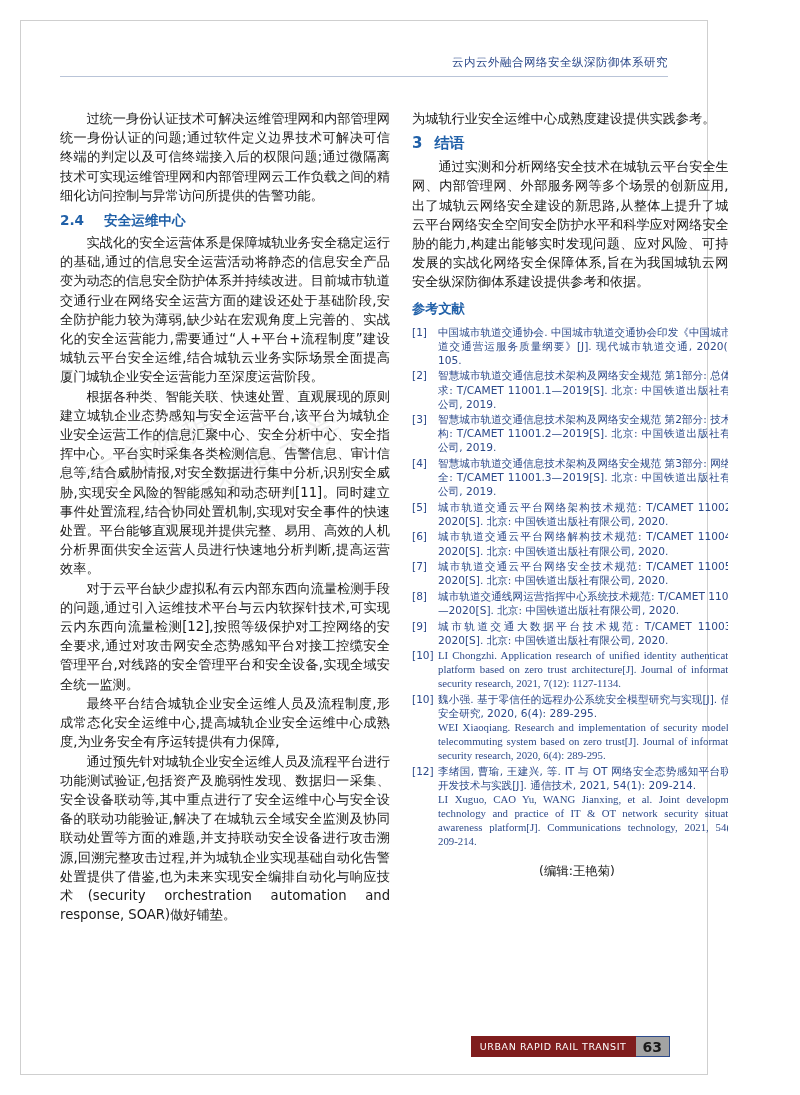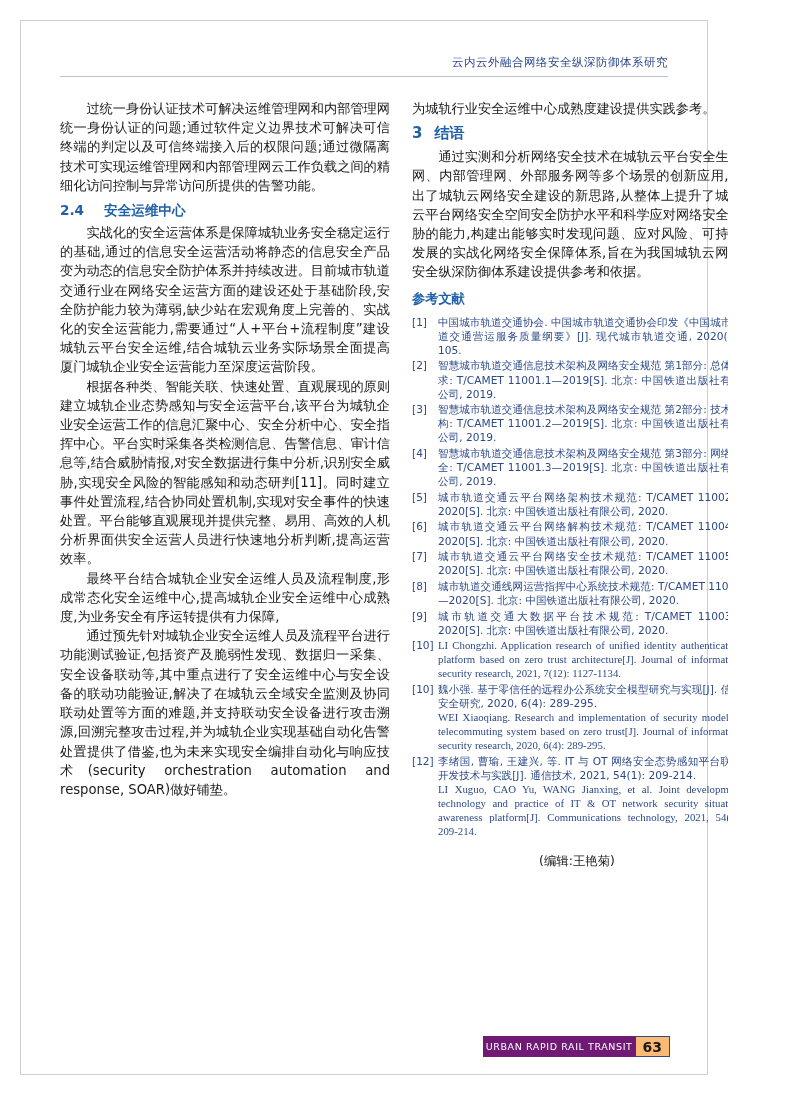"过统一身份认证技术可解决运维管理网和内部管理网统一身份认证的问题;通过软件定义边" .col { top: 4px -> 14px }
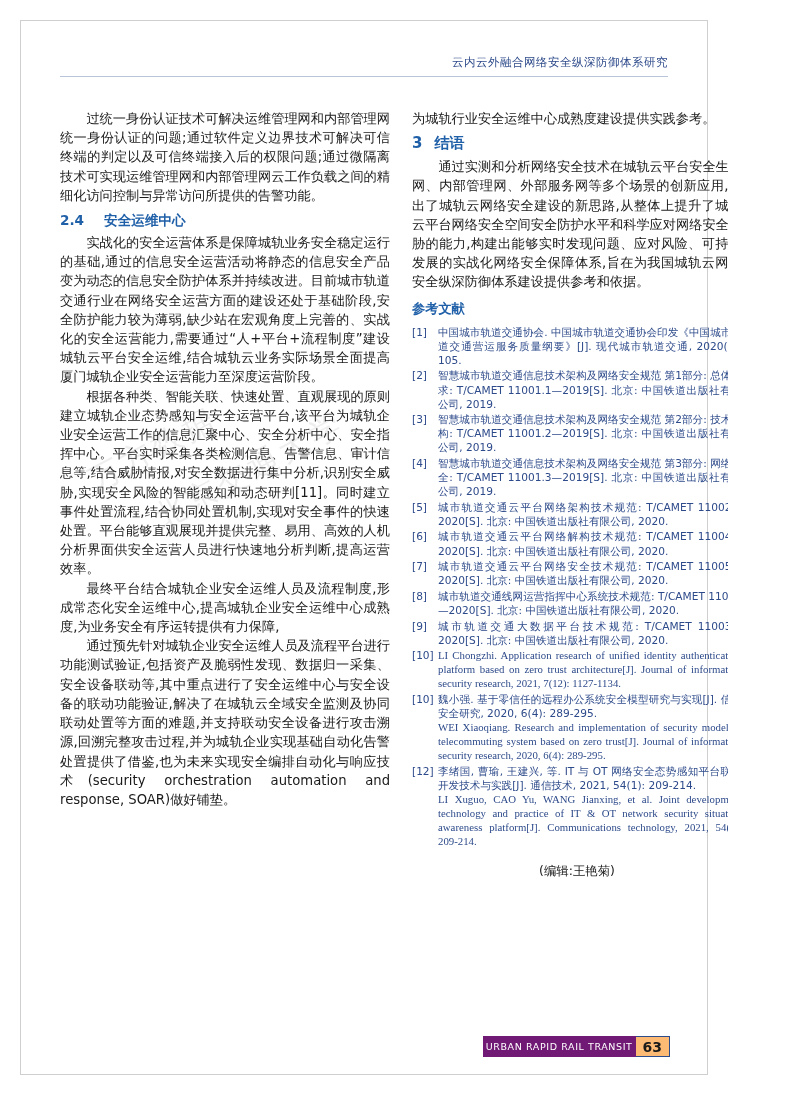"对于云平台缺少虚拟私有云内部东西向流量检测手段的问题,通过引入运维技术平台与云内" p.body { html: none -> <p>对于云平台缺少虚拟私有云内部东西向流量检测手段的问题,通过引入运维技术平台与云内软探针技术,可实现云内东西向流量检测[12],按照等级保护对工控网络的安全要求,通过对攻击网安全态势感知平台对接工控缆安全管理平台,对线路的安全管理平台和安全设备,实现全域安全统一监测。</p> }
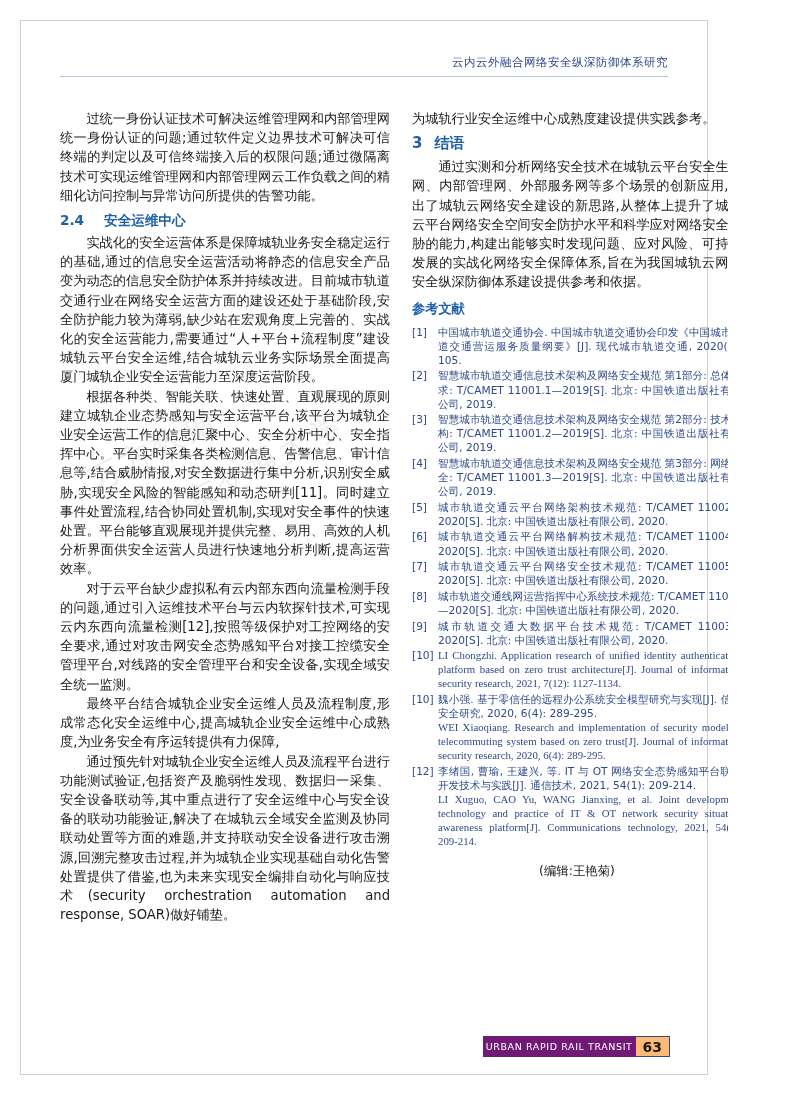"URBAN RAPID RAIL TRANSIT" .footer-journal { background: #701a75 -> #7f1d1d; padding: 0 3px -> 0 9px }
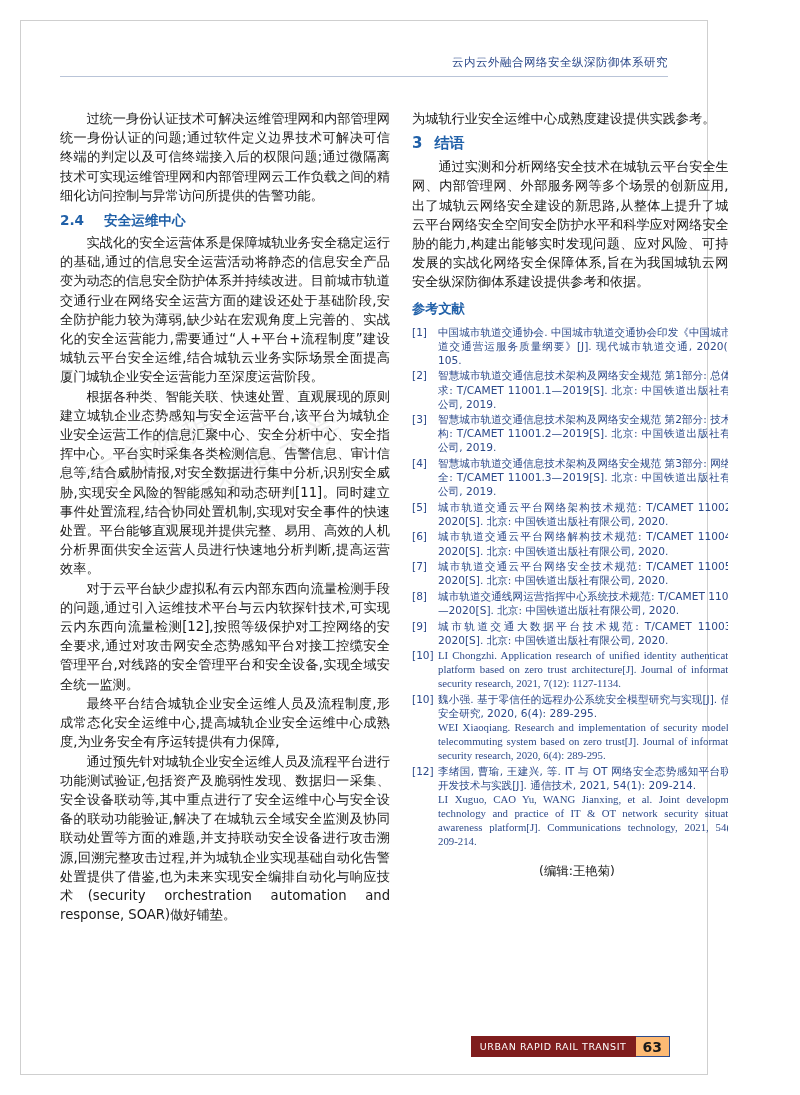"63" .footer-page { background: #fdba74 -> #a3a3a3 }
